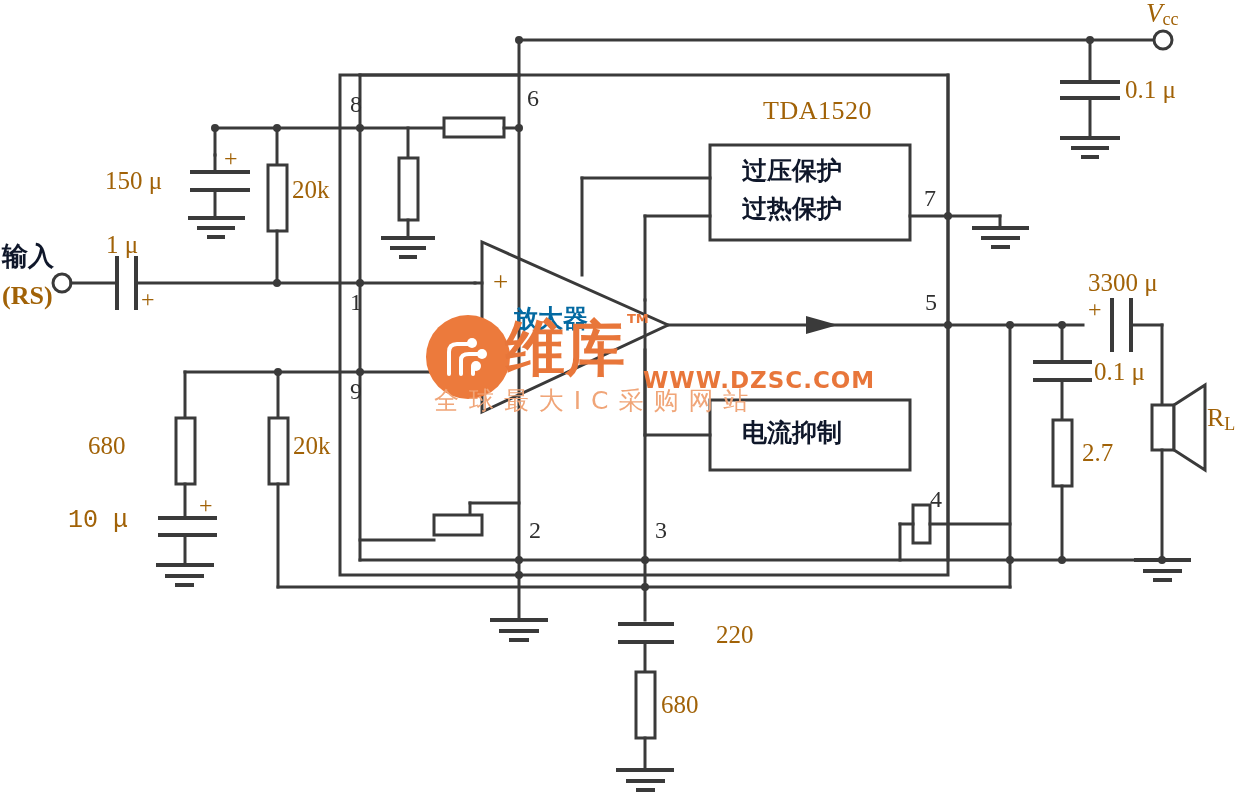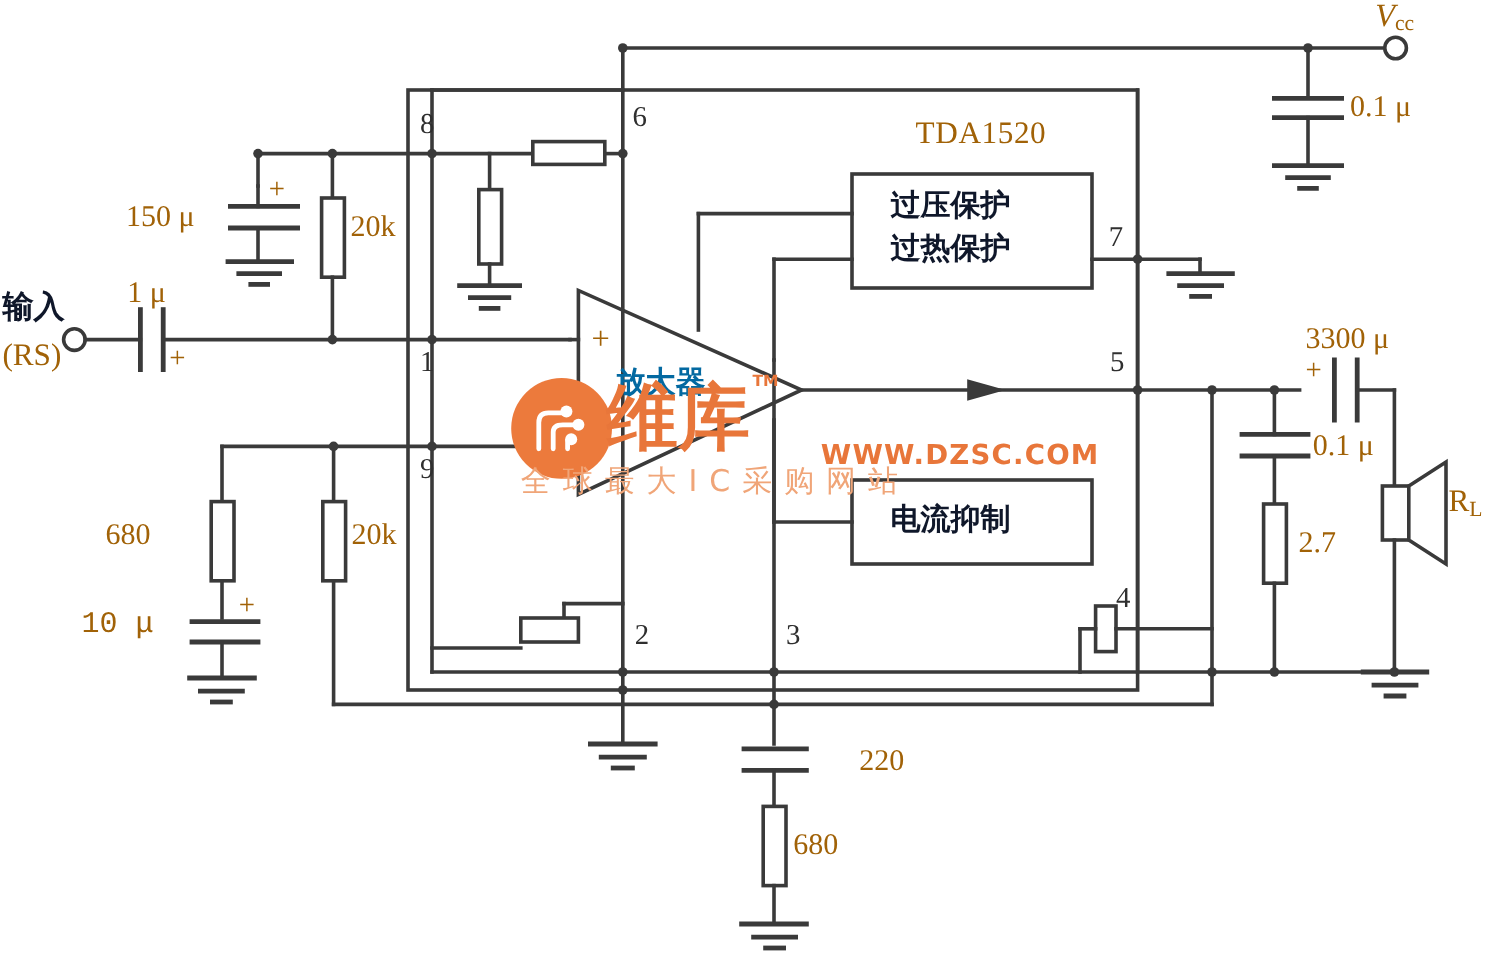"过热保护" div.lbl { font-family: Liberation Mono, monospace -> none }
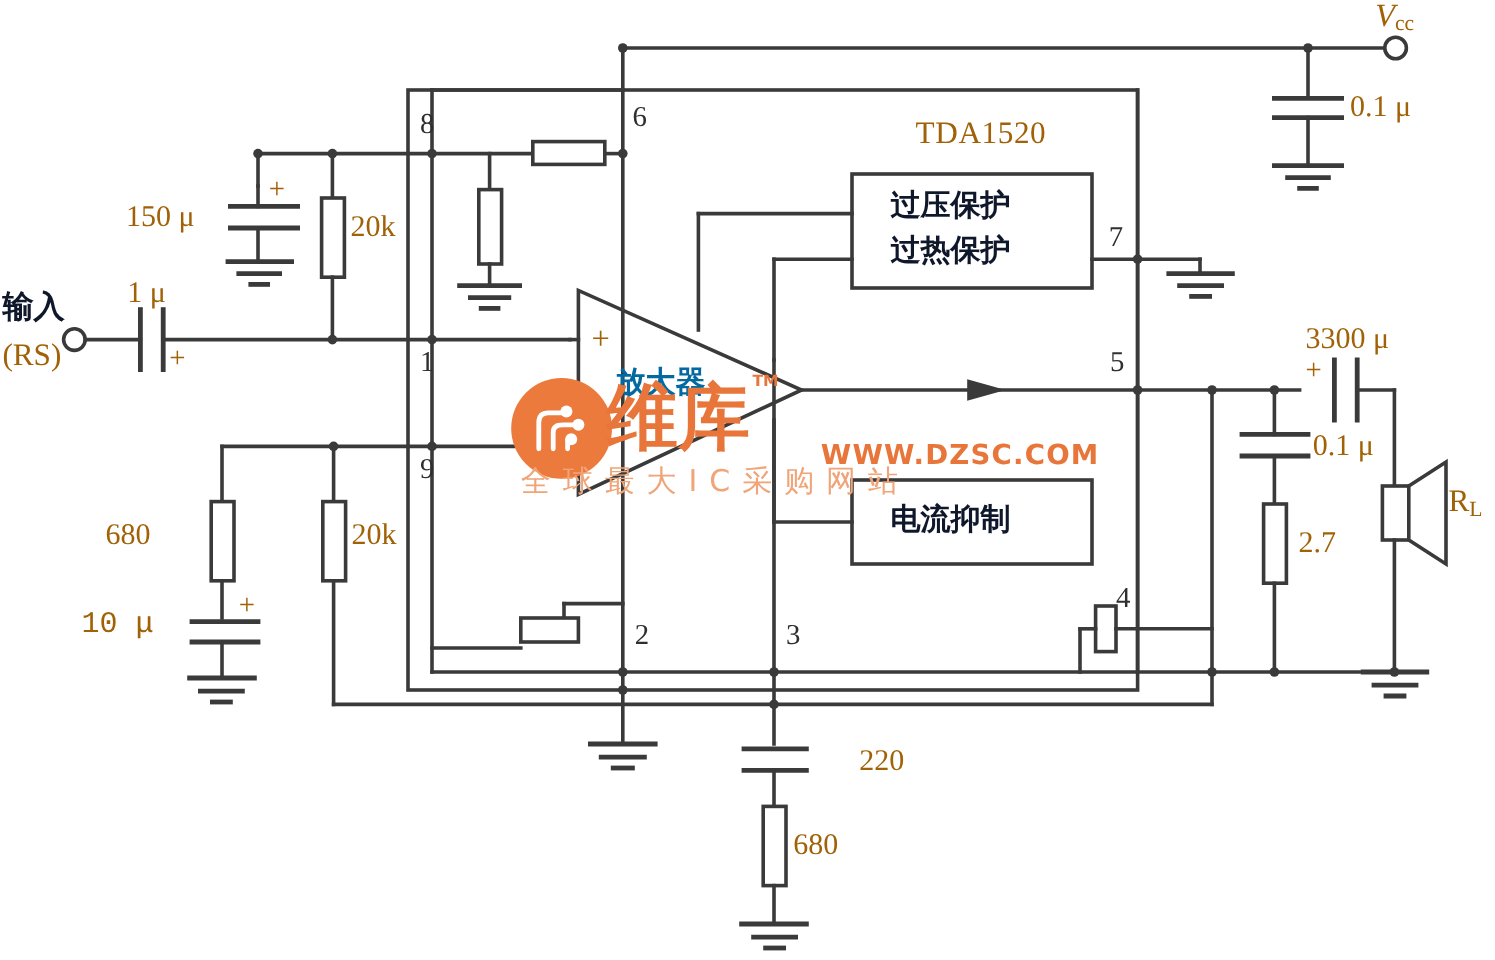"(RS)" div.lbl { font-weight: none -> bold }
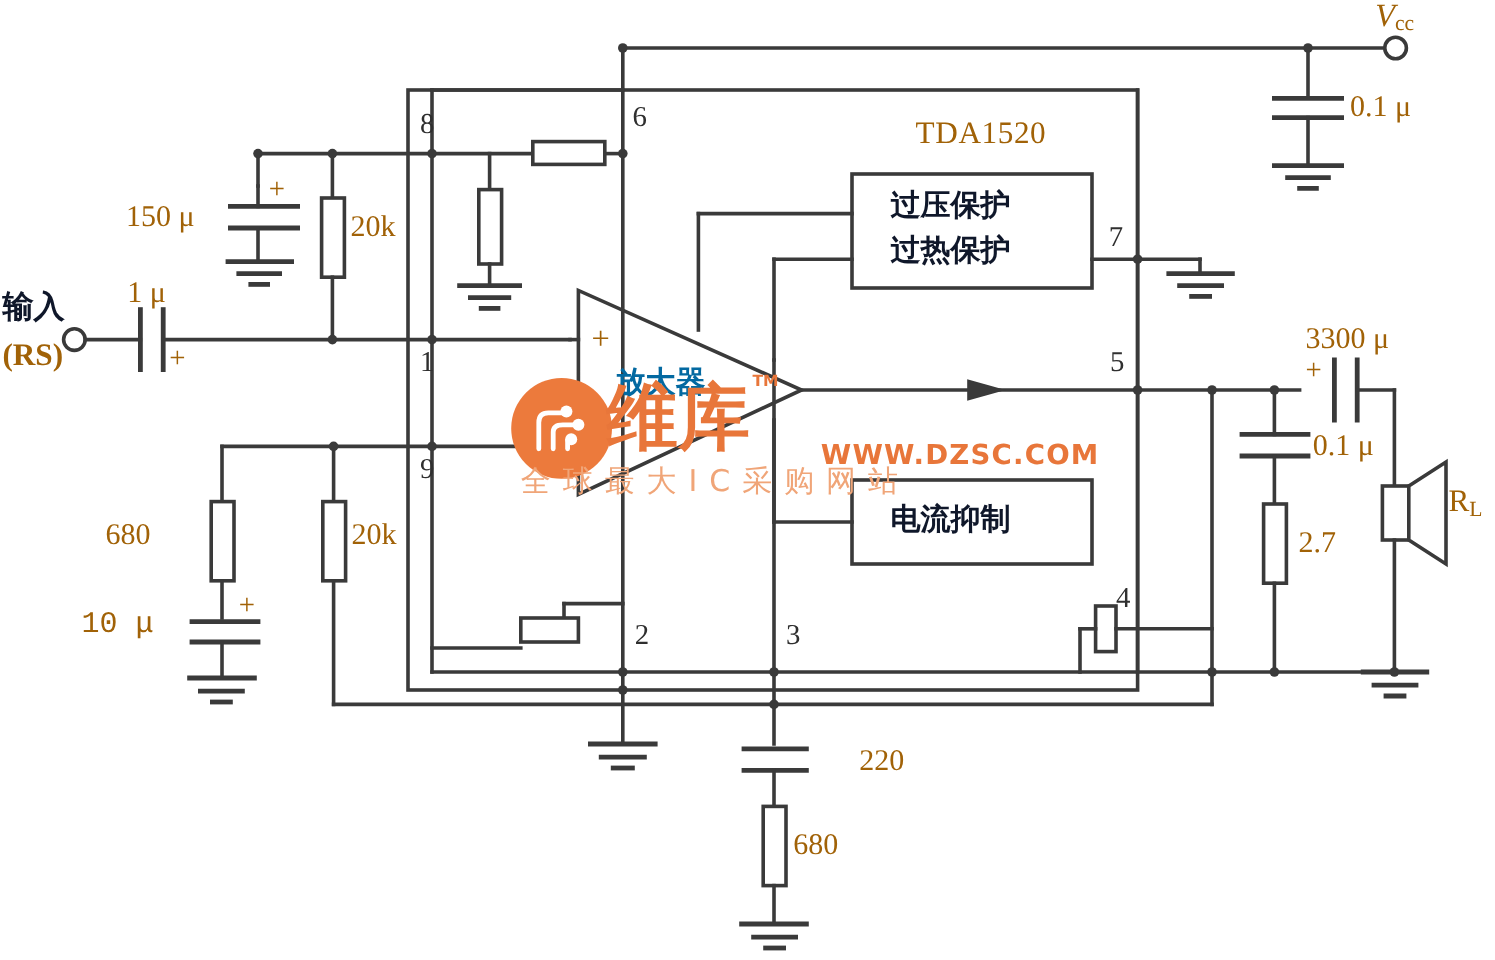"WWW.DZSC.COM" div.wm { padding-left: 41px -> none }
